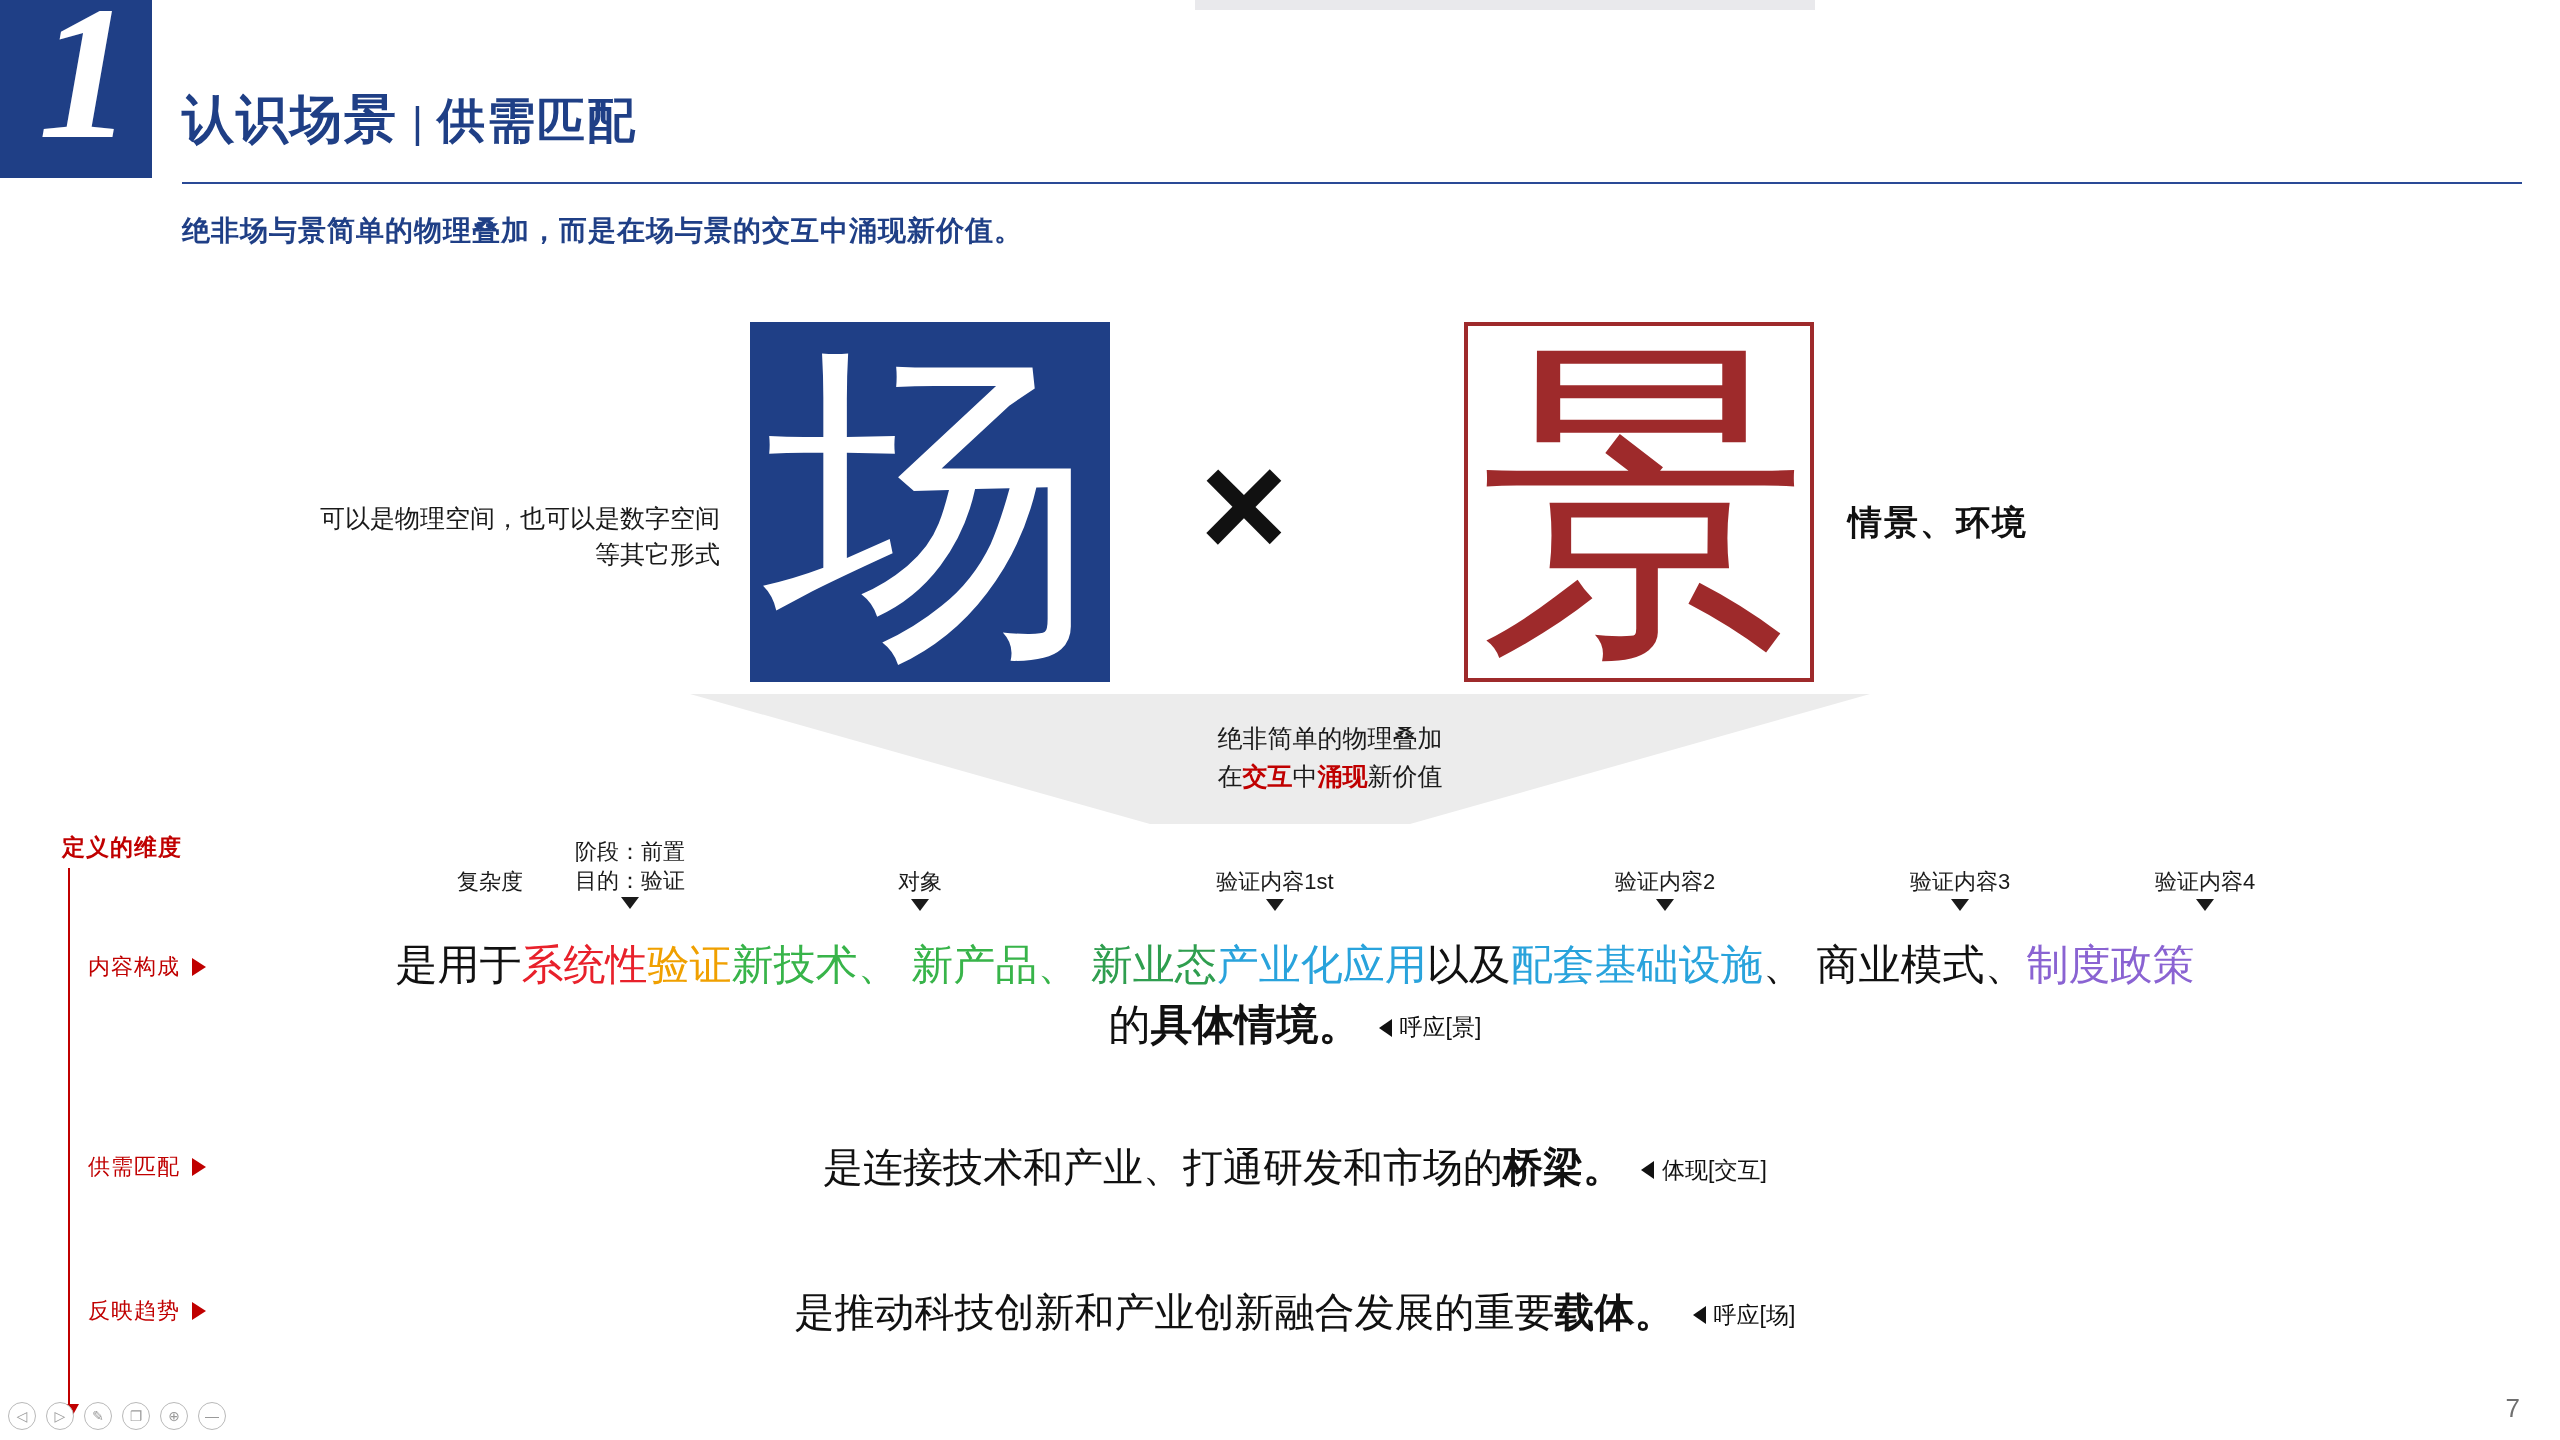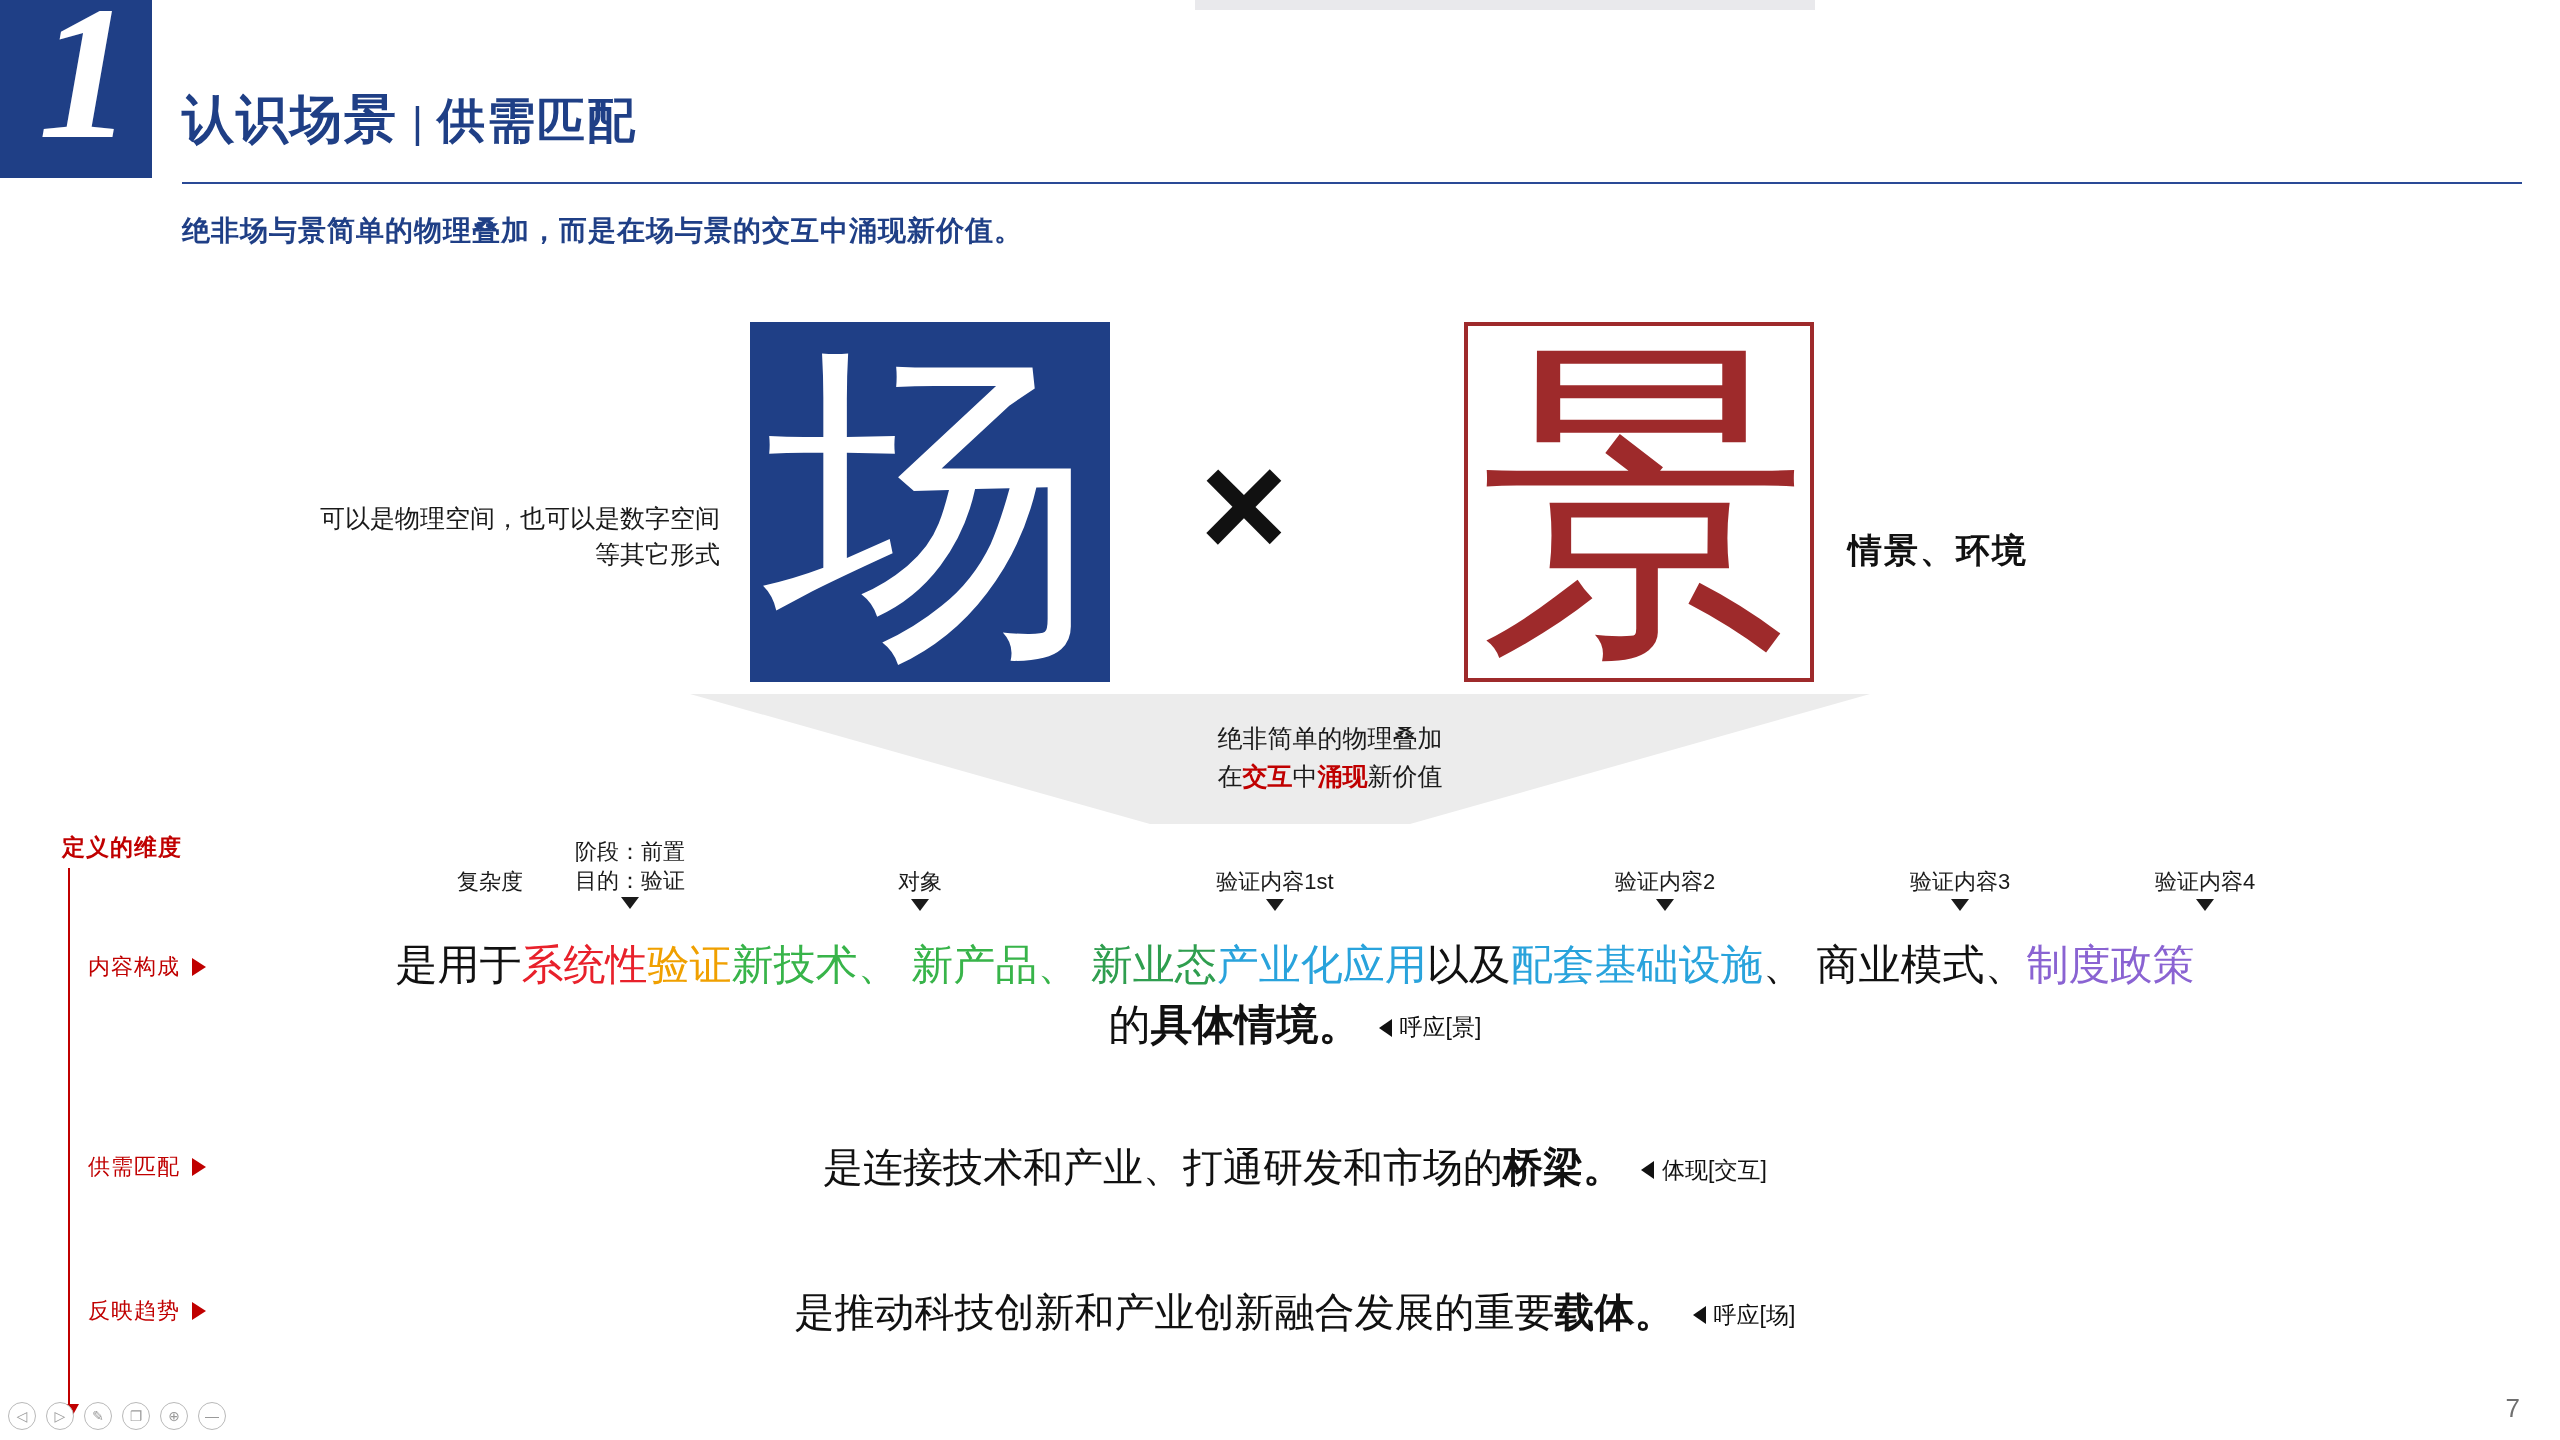"情景、环境" .right-caption { margin-top: 28px -> none }
